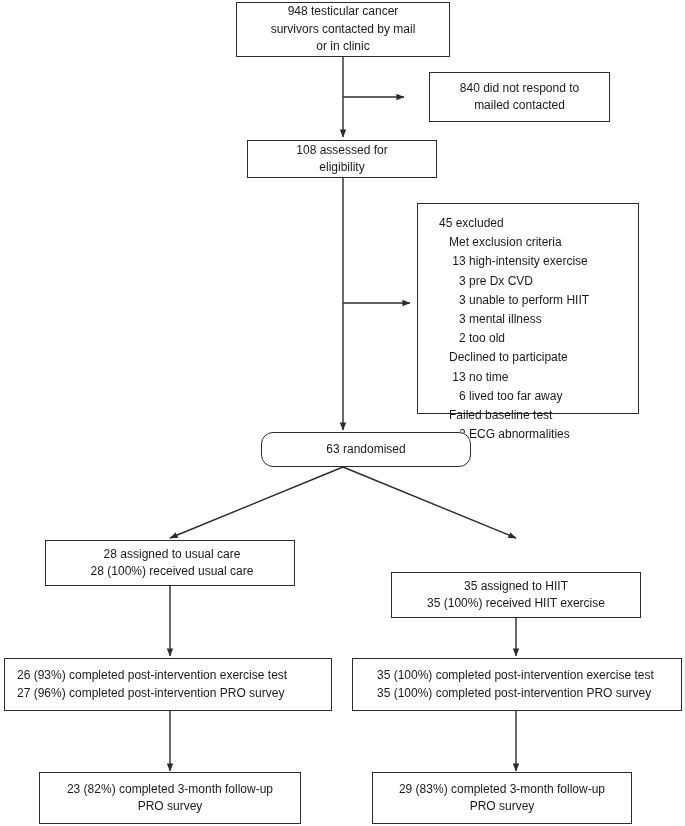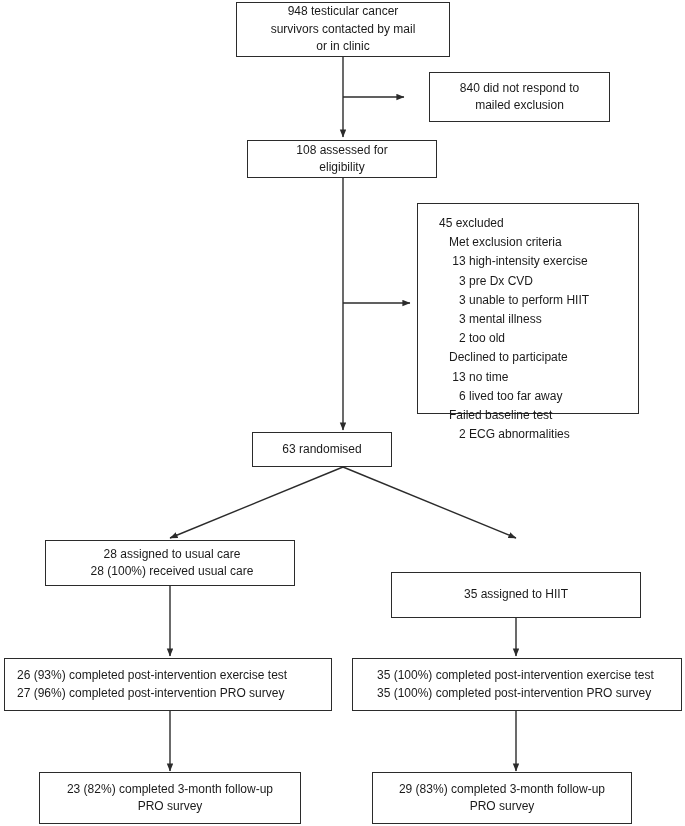"mailed exclusion" span.line { text: exclusion -> contacted }
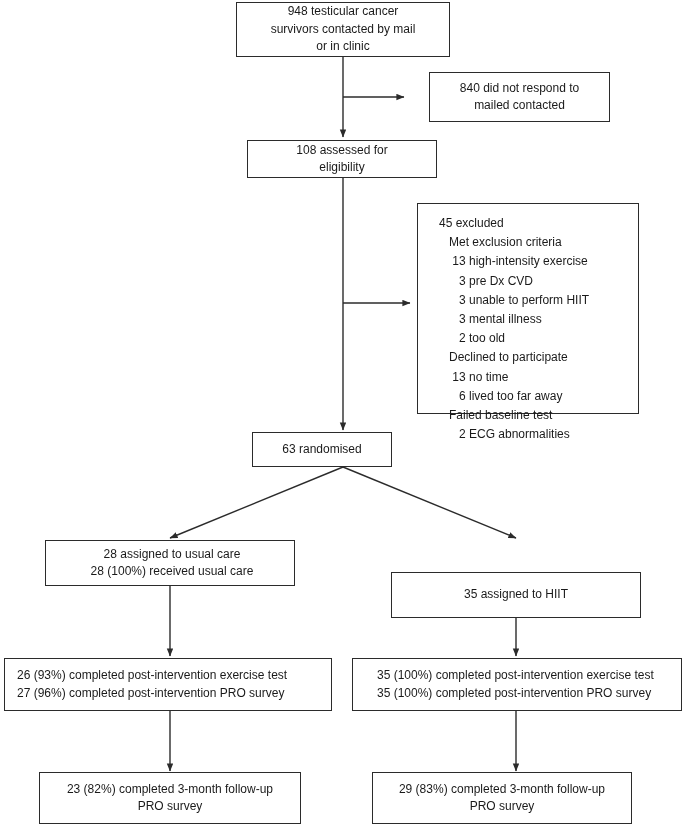"63 randomised" div.node { border-radius: none -> 12px; left: 252px -> 261px; width: 140px -> 210px }
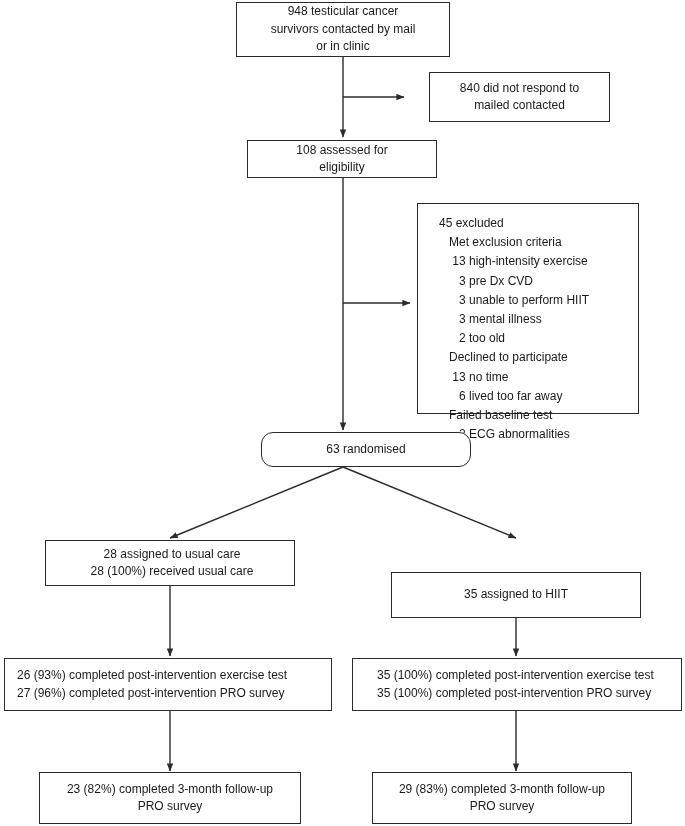"35 (100%) received HIIT exercise" span.line { html: none -> <span>35 (100%) received HIIT exercise</span> }
